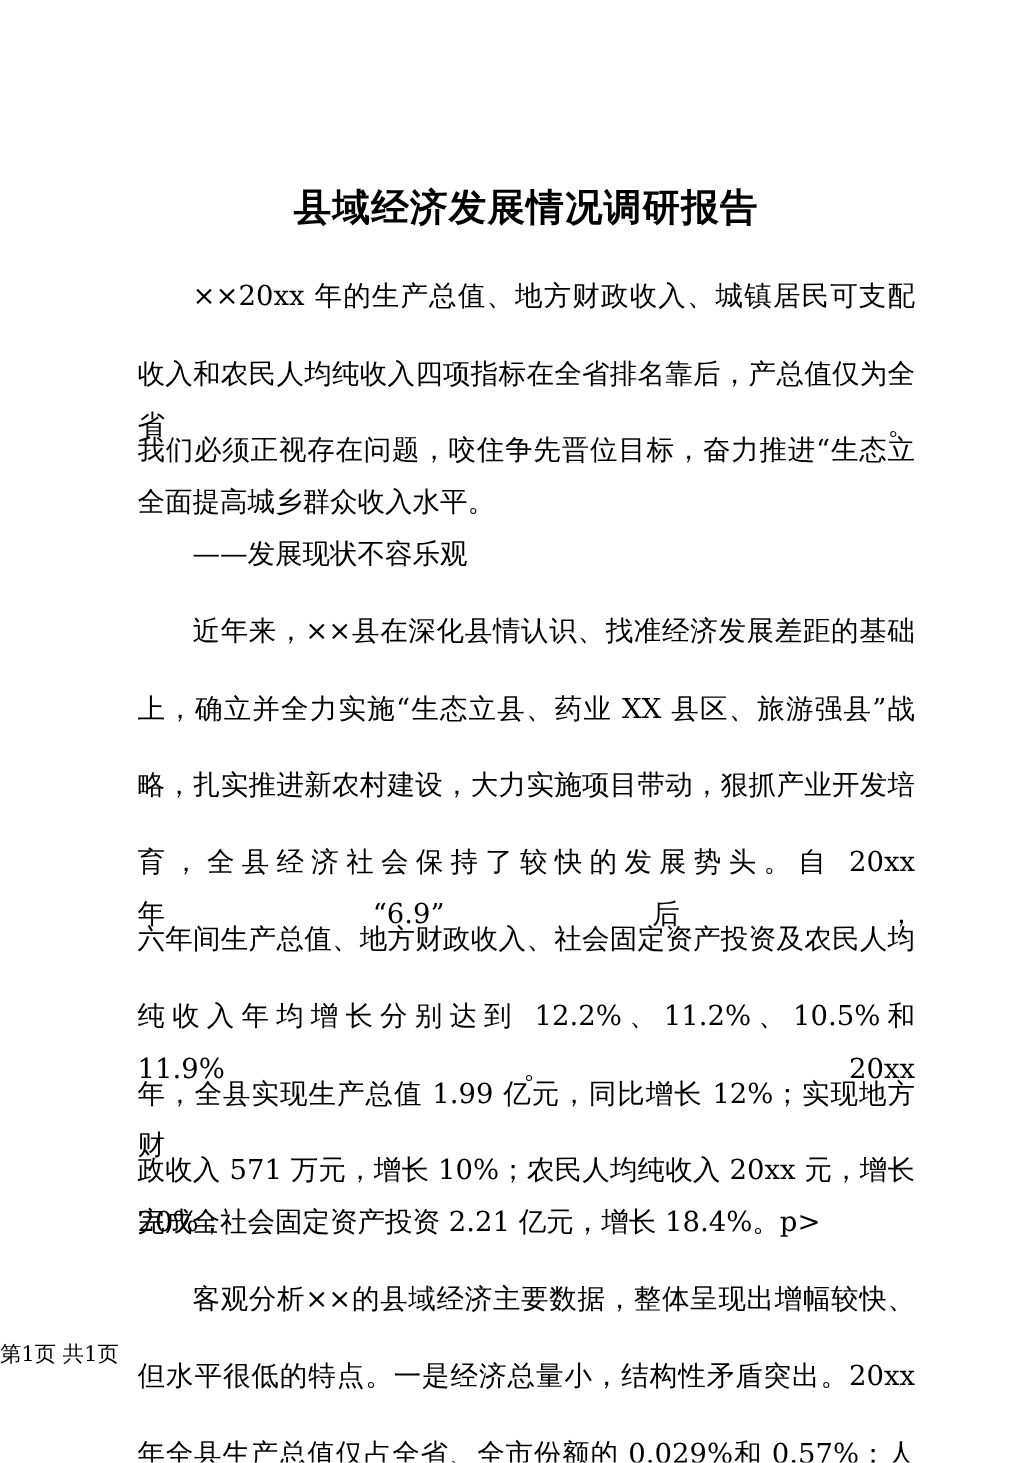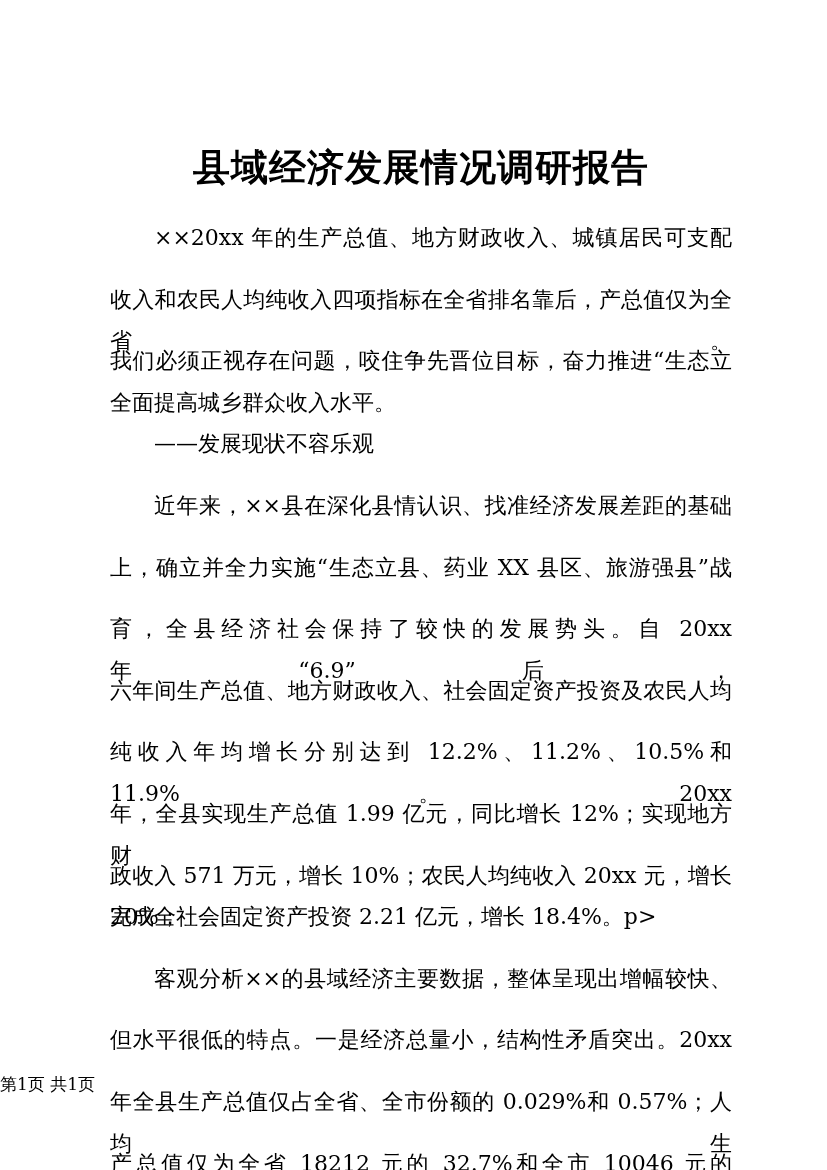"县域经济发展情况调研报告" .doc-title { font-size: 37px -> 30px }
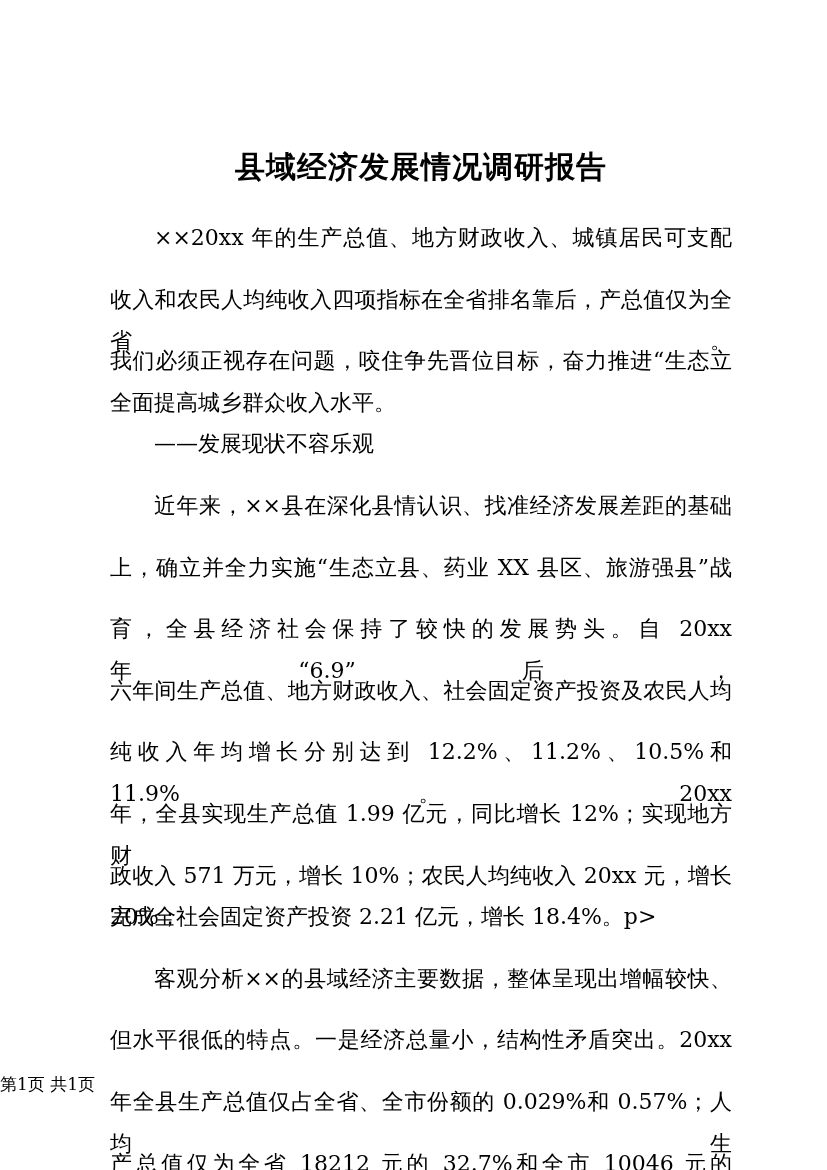"略，扎实推进新农村建设，大力实施项目带动，狠抓产业开发培" div.line { html: none -> <div>略，扎实推进新农村建设，大力实施项目带动，狠抓产业开发培</div> }
